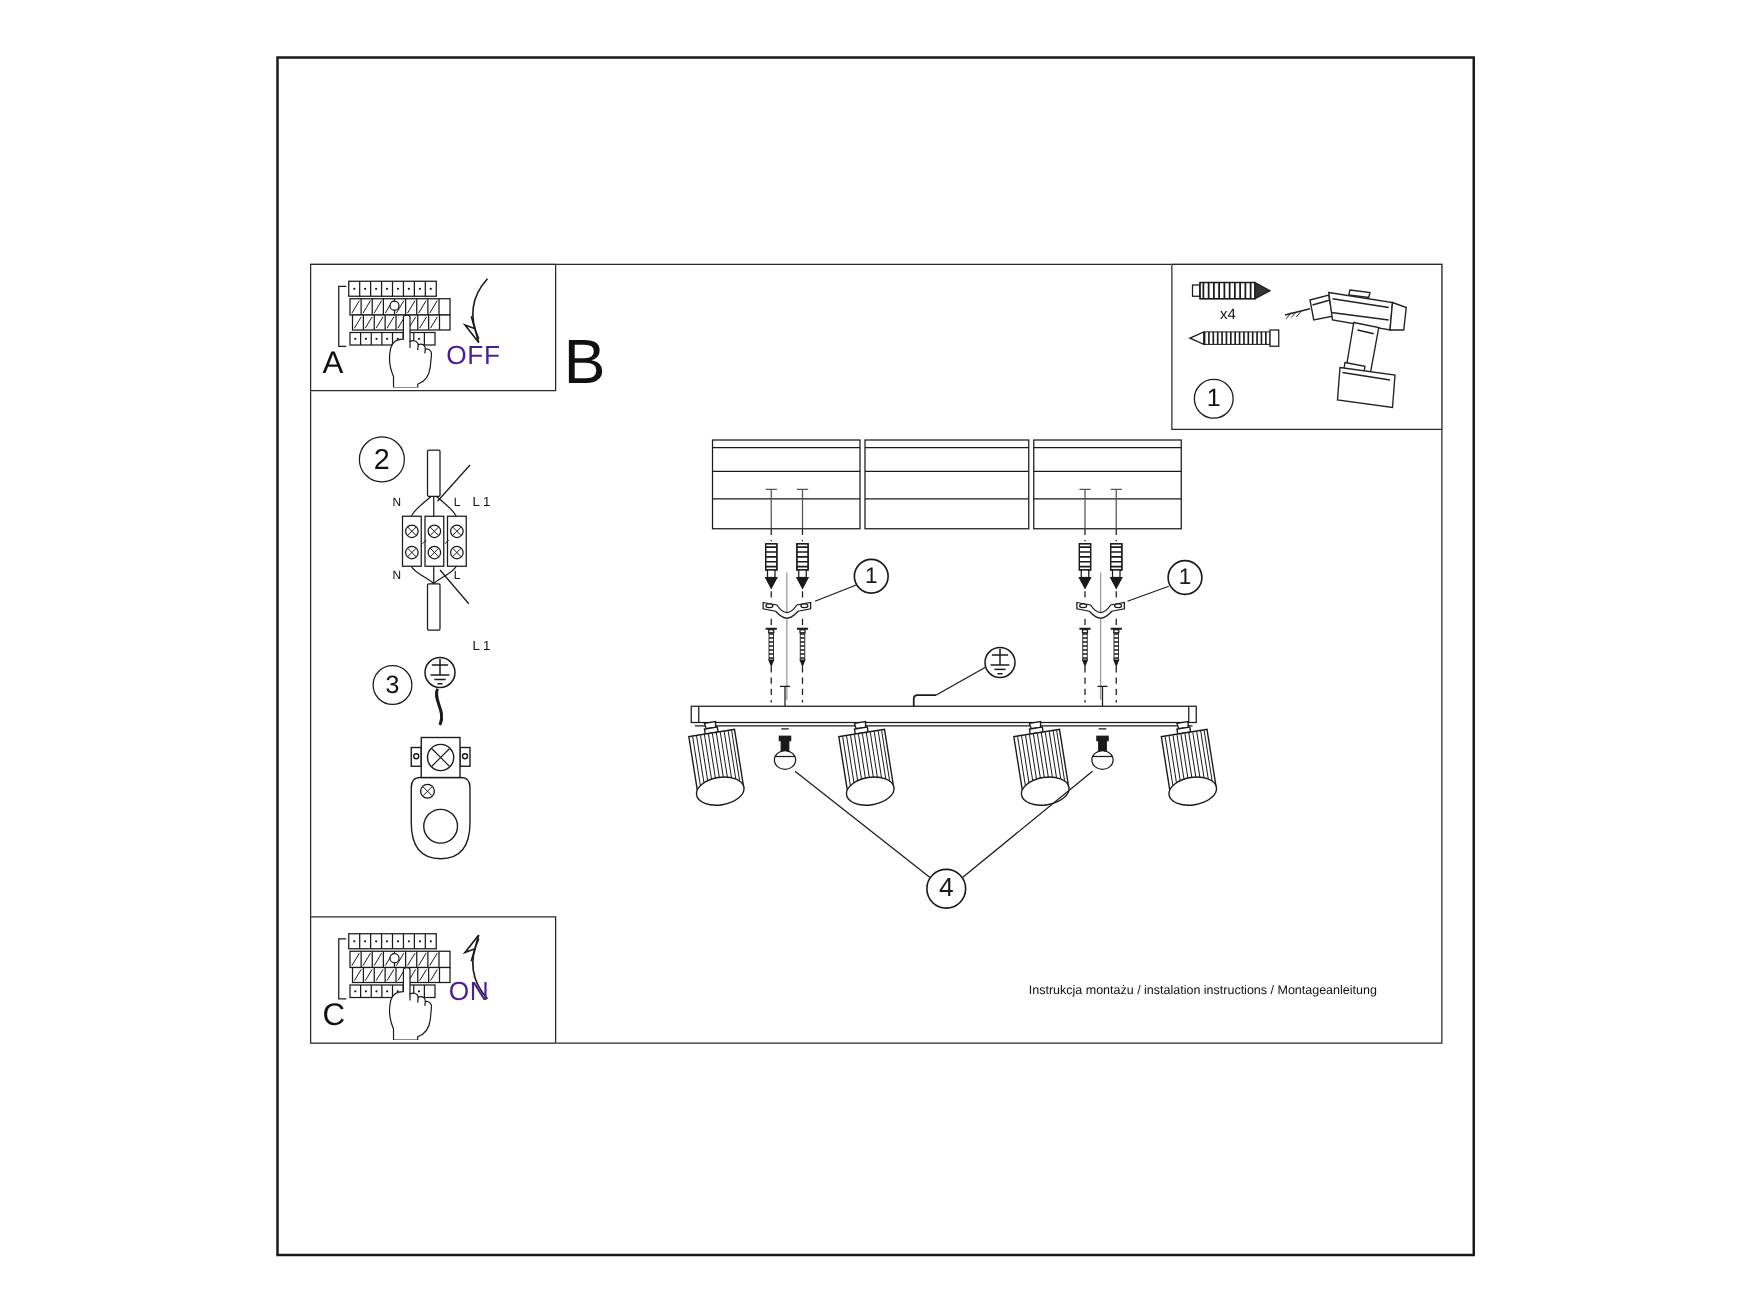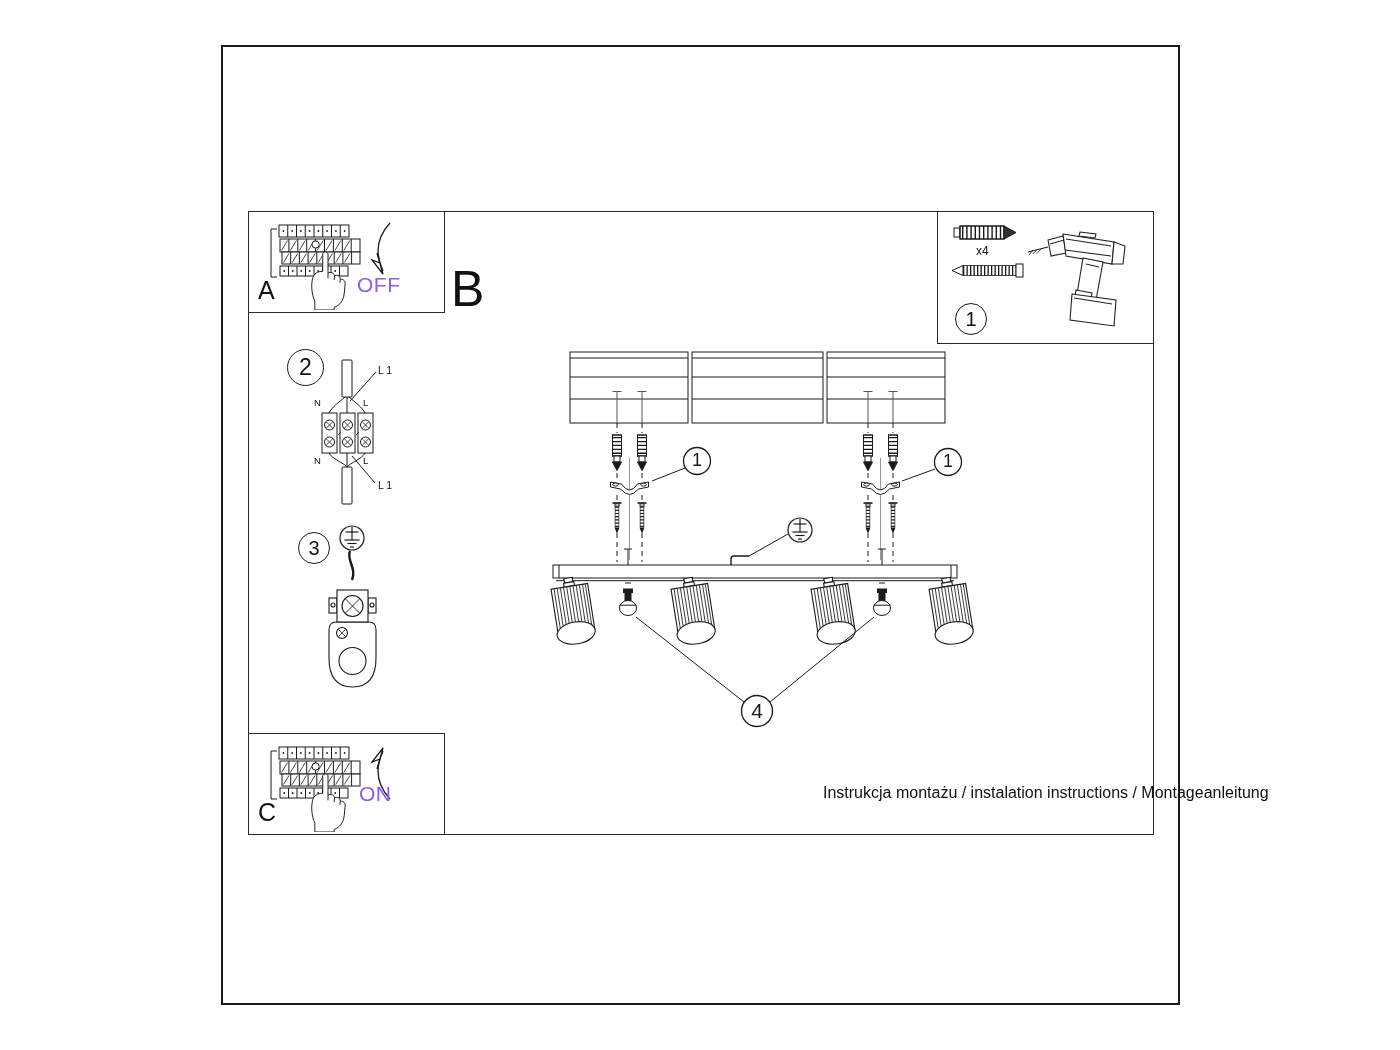"OFF" .switch-word { color: #8b5cf6 -> #4c1d95 }
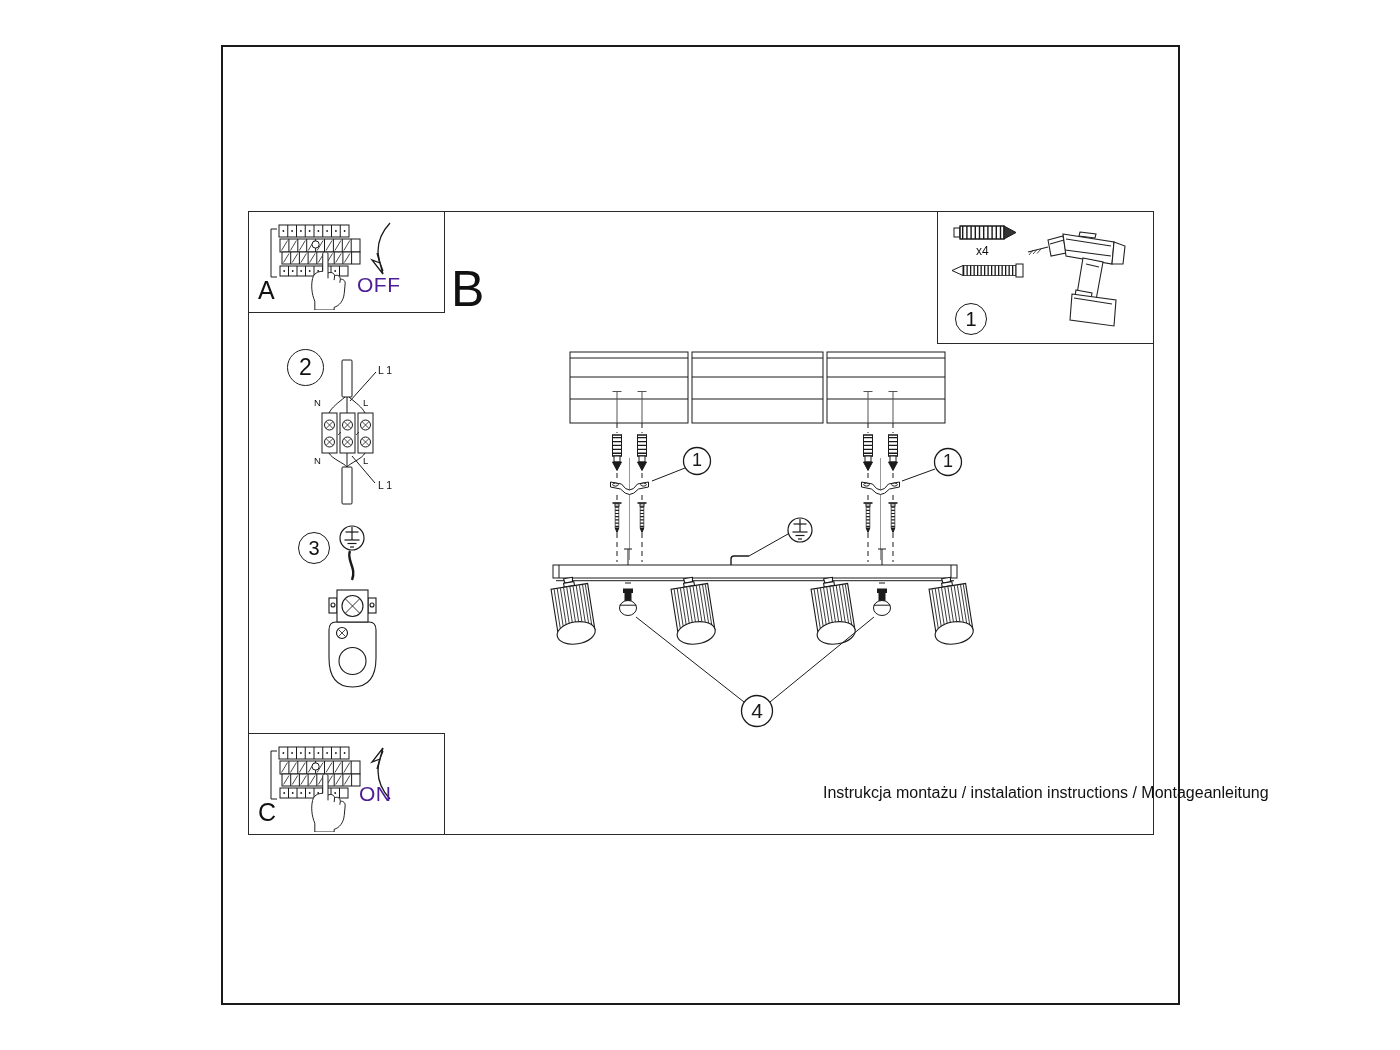"L 1" .l1-label { margin-top: none -> 32px }
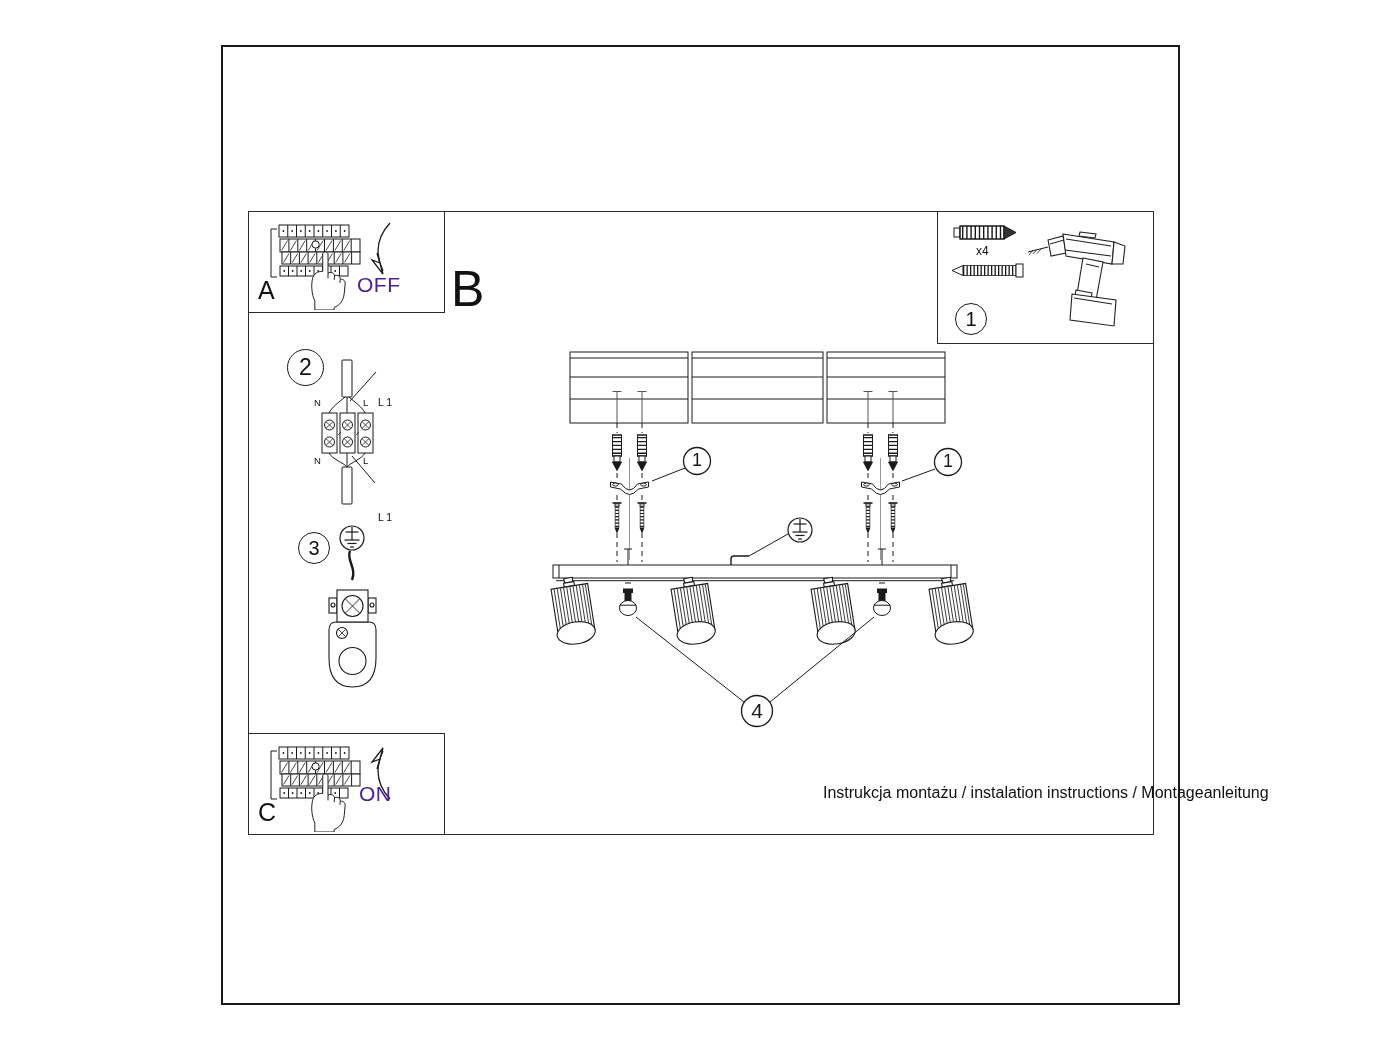"Instrukcja montażu / instalation" .footer-text { font-size: 16px -> 10px }
